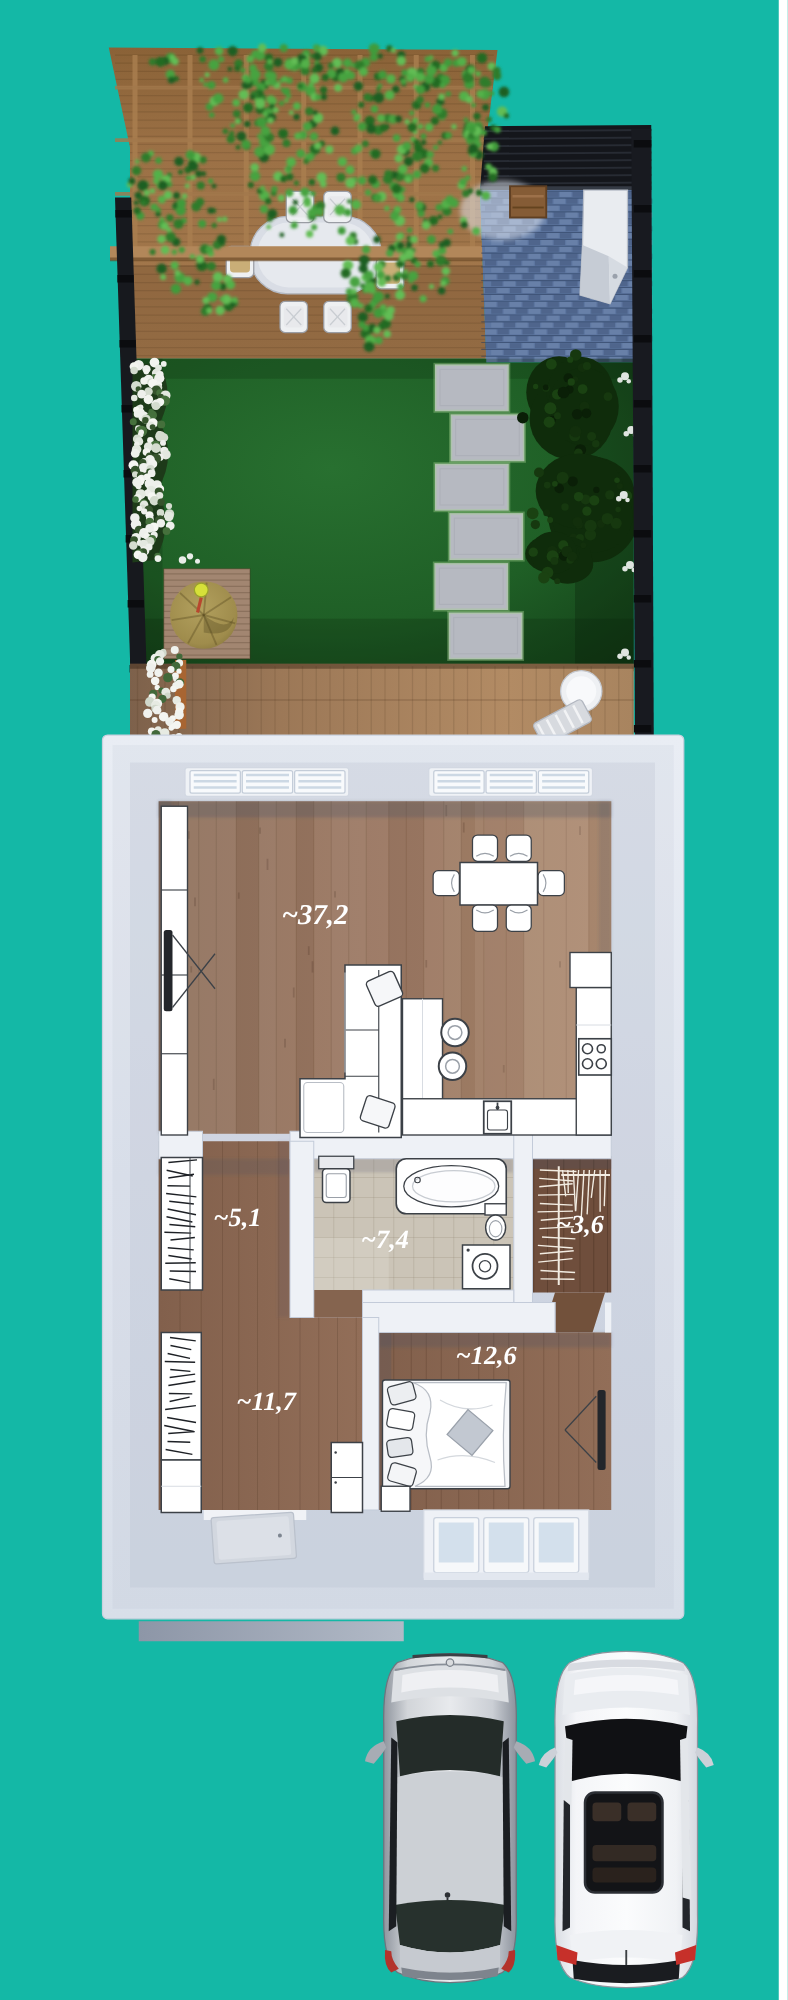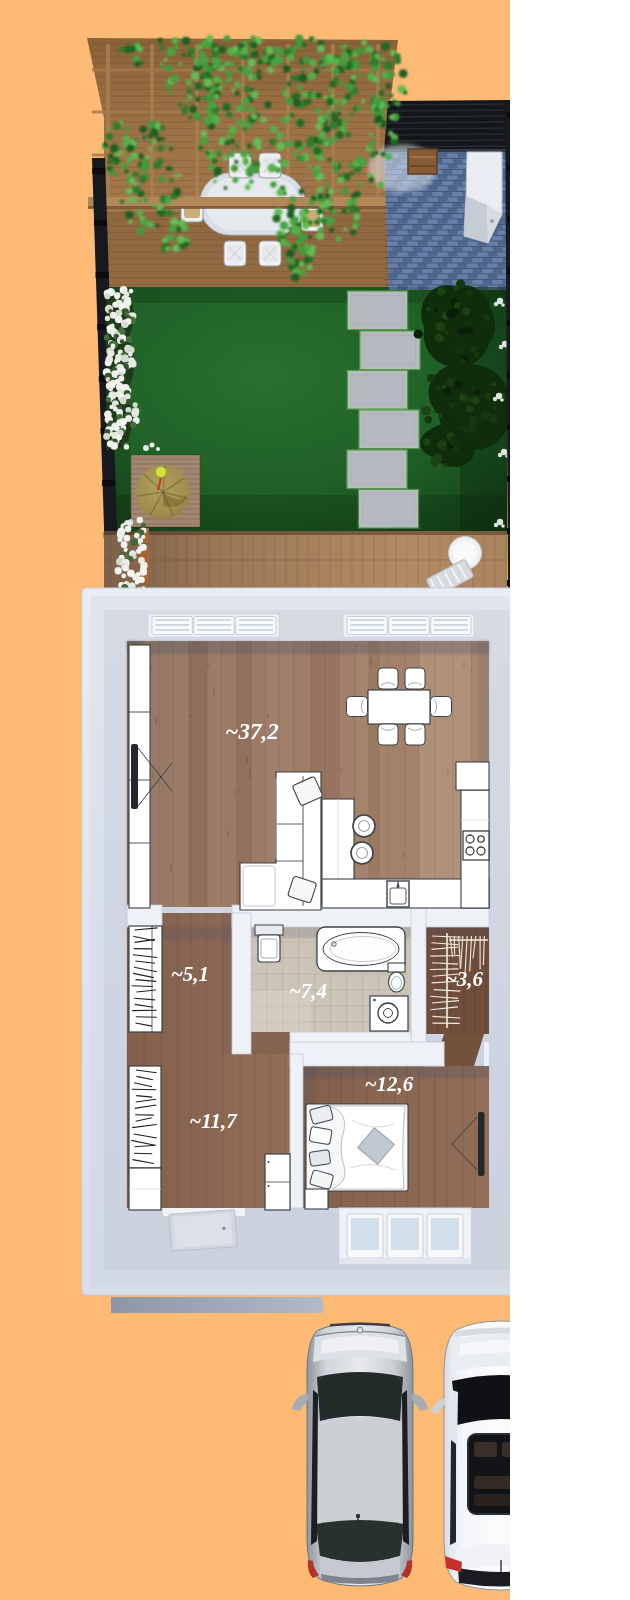"~37,2" #stage { background: #fdba74 -> #14b8a6; width: 510px -> 623px }
